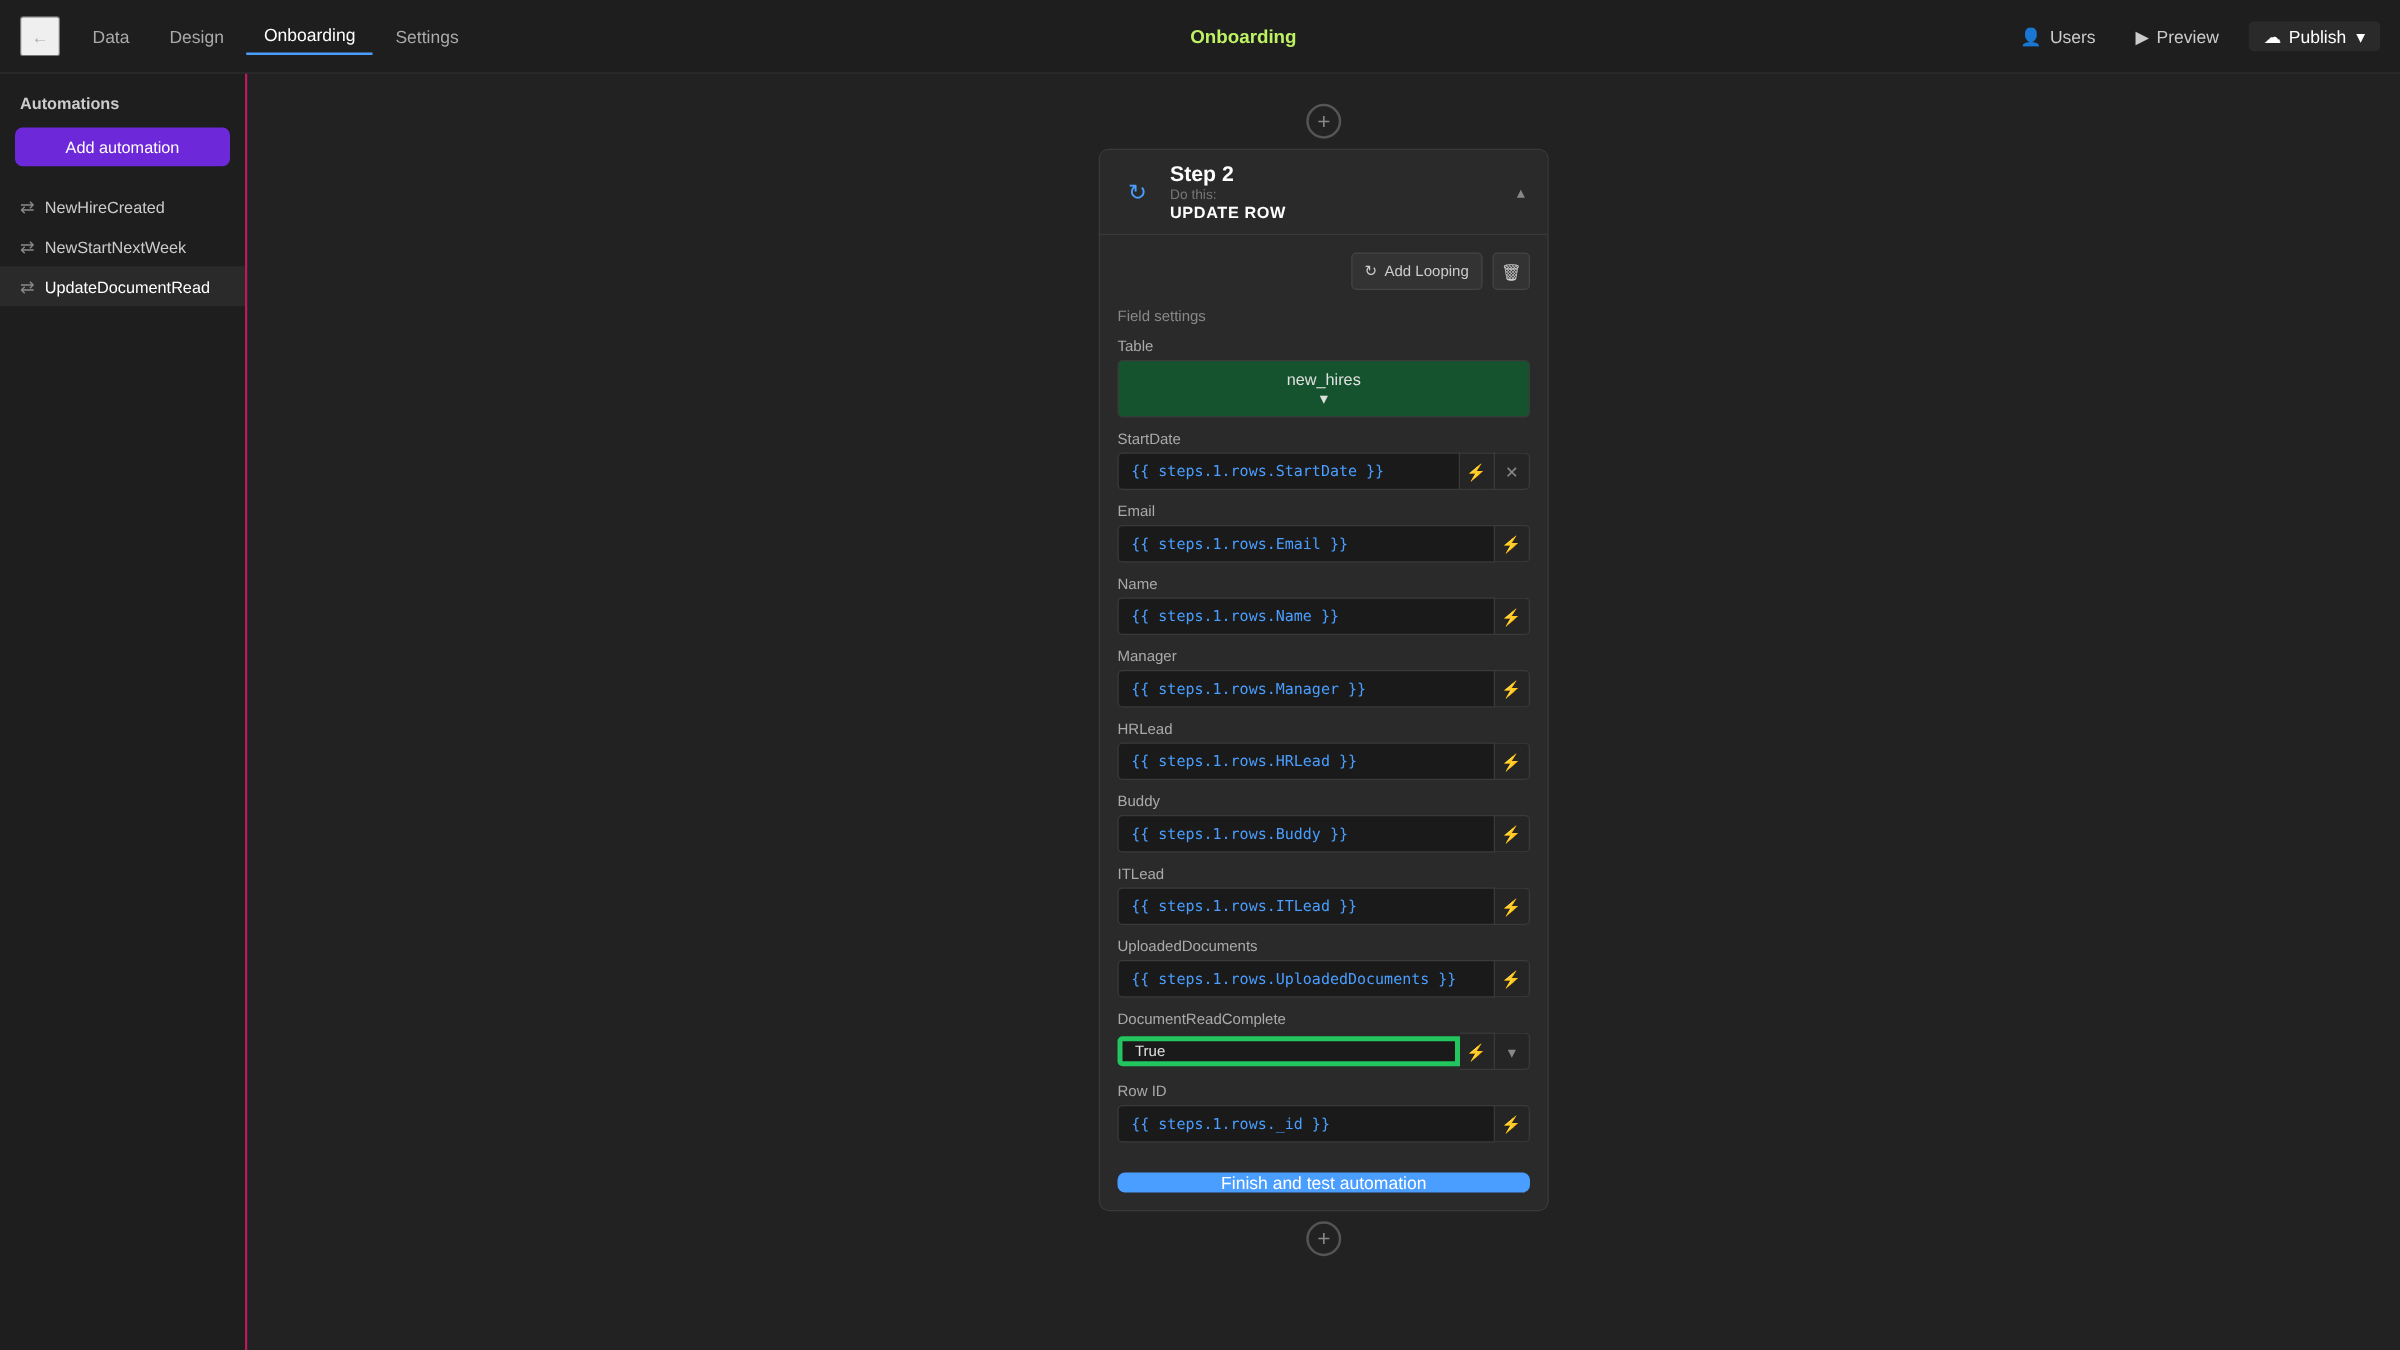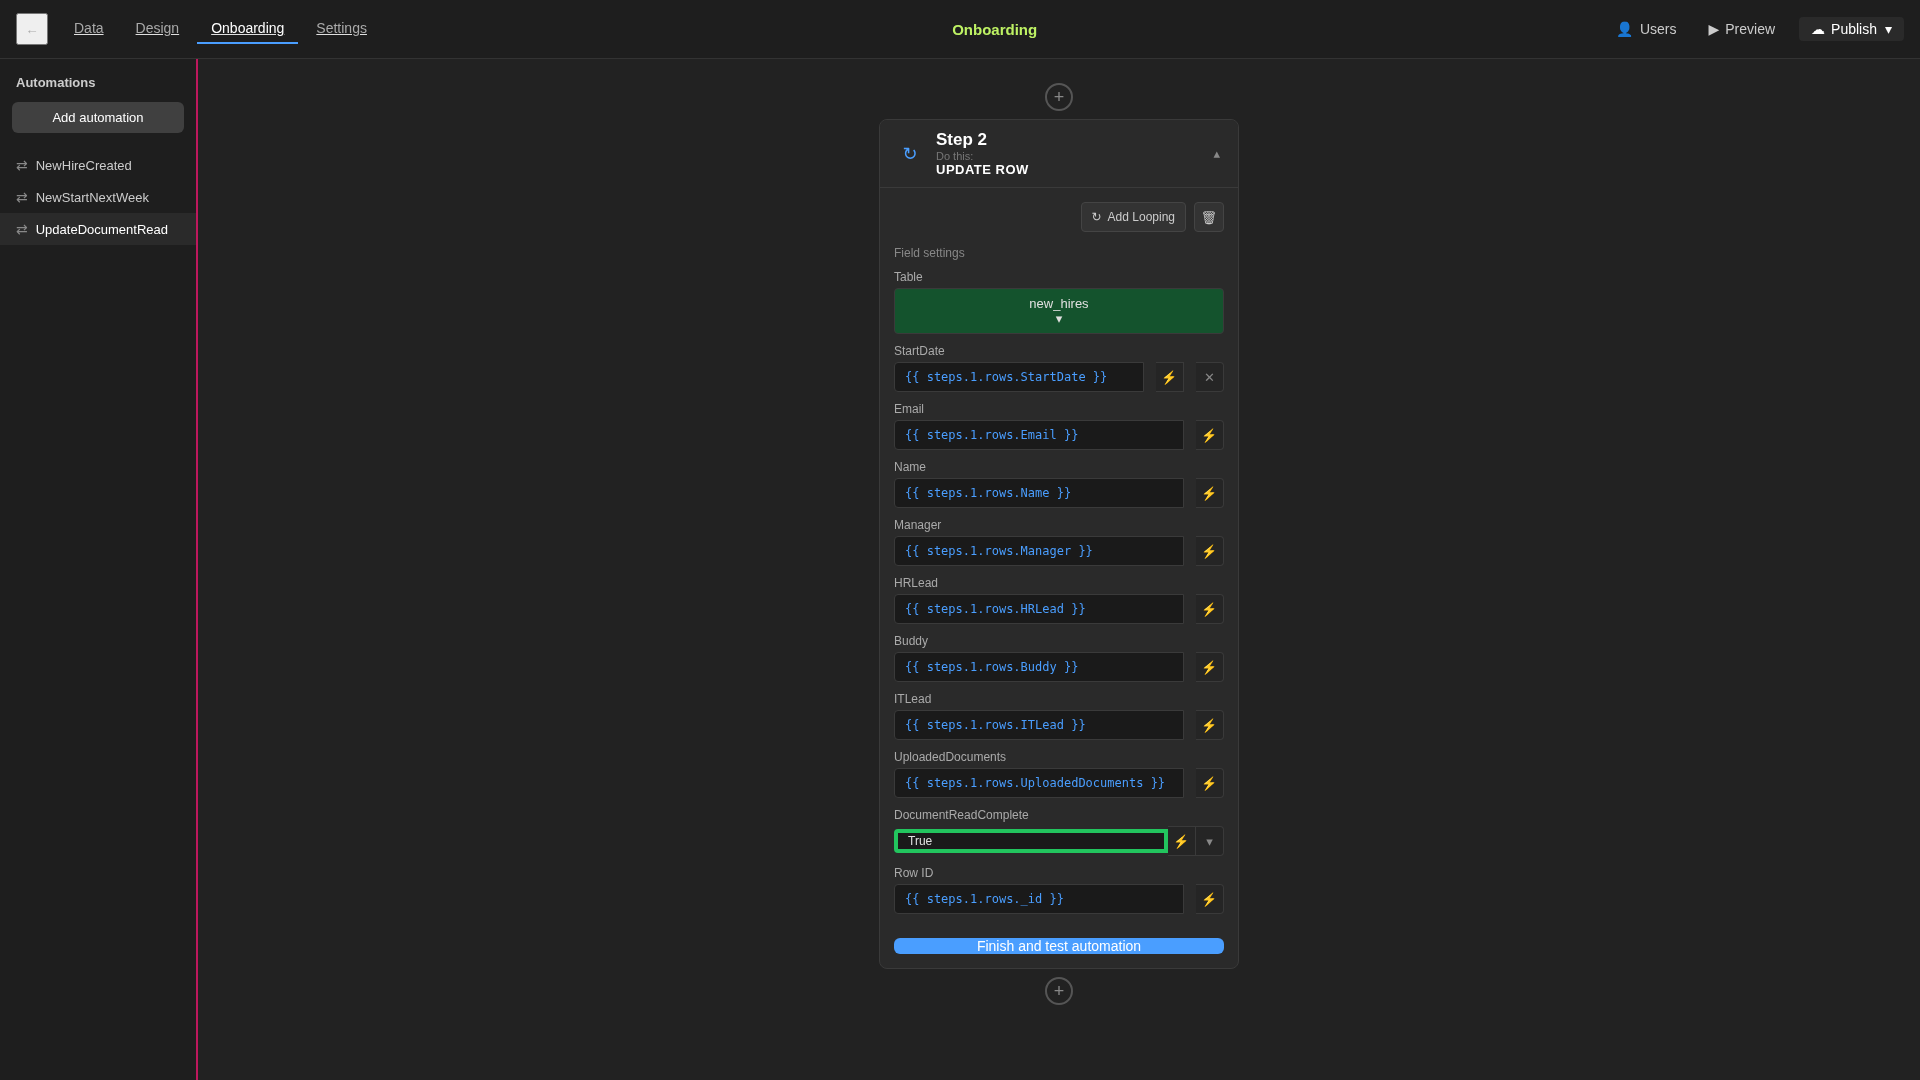"Data" .nav-tabs { align-items: none -> center; text-decoration: underline -> none }
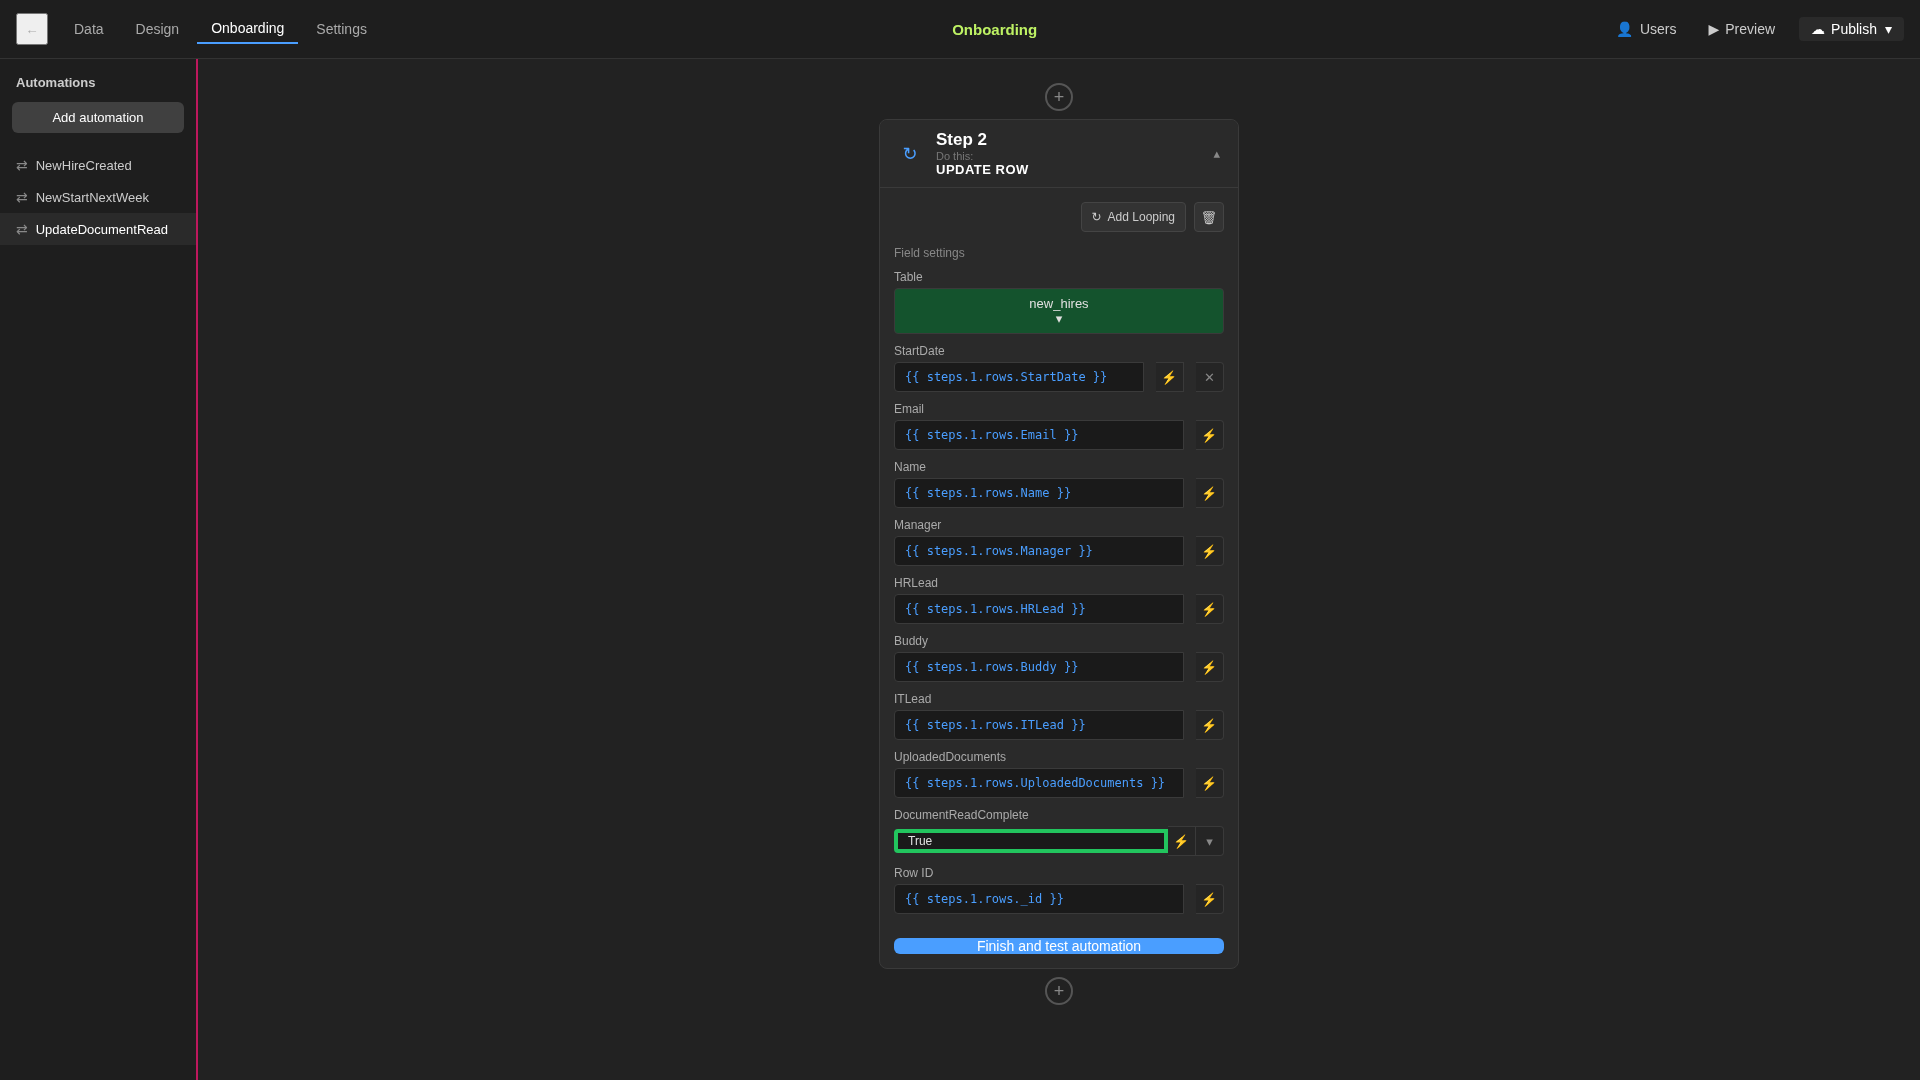"Add automation" .add-automation-btn { background: #404040 -> #6d28d9 }
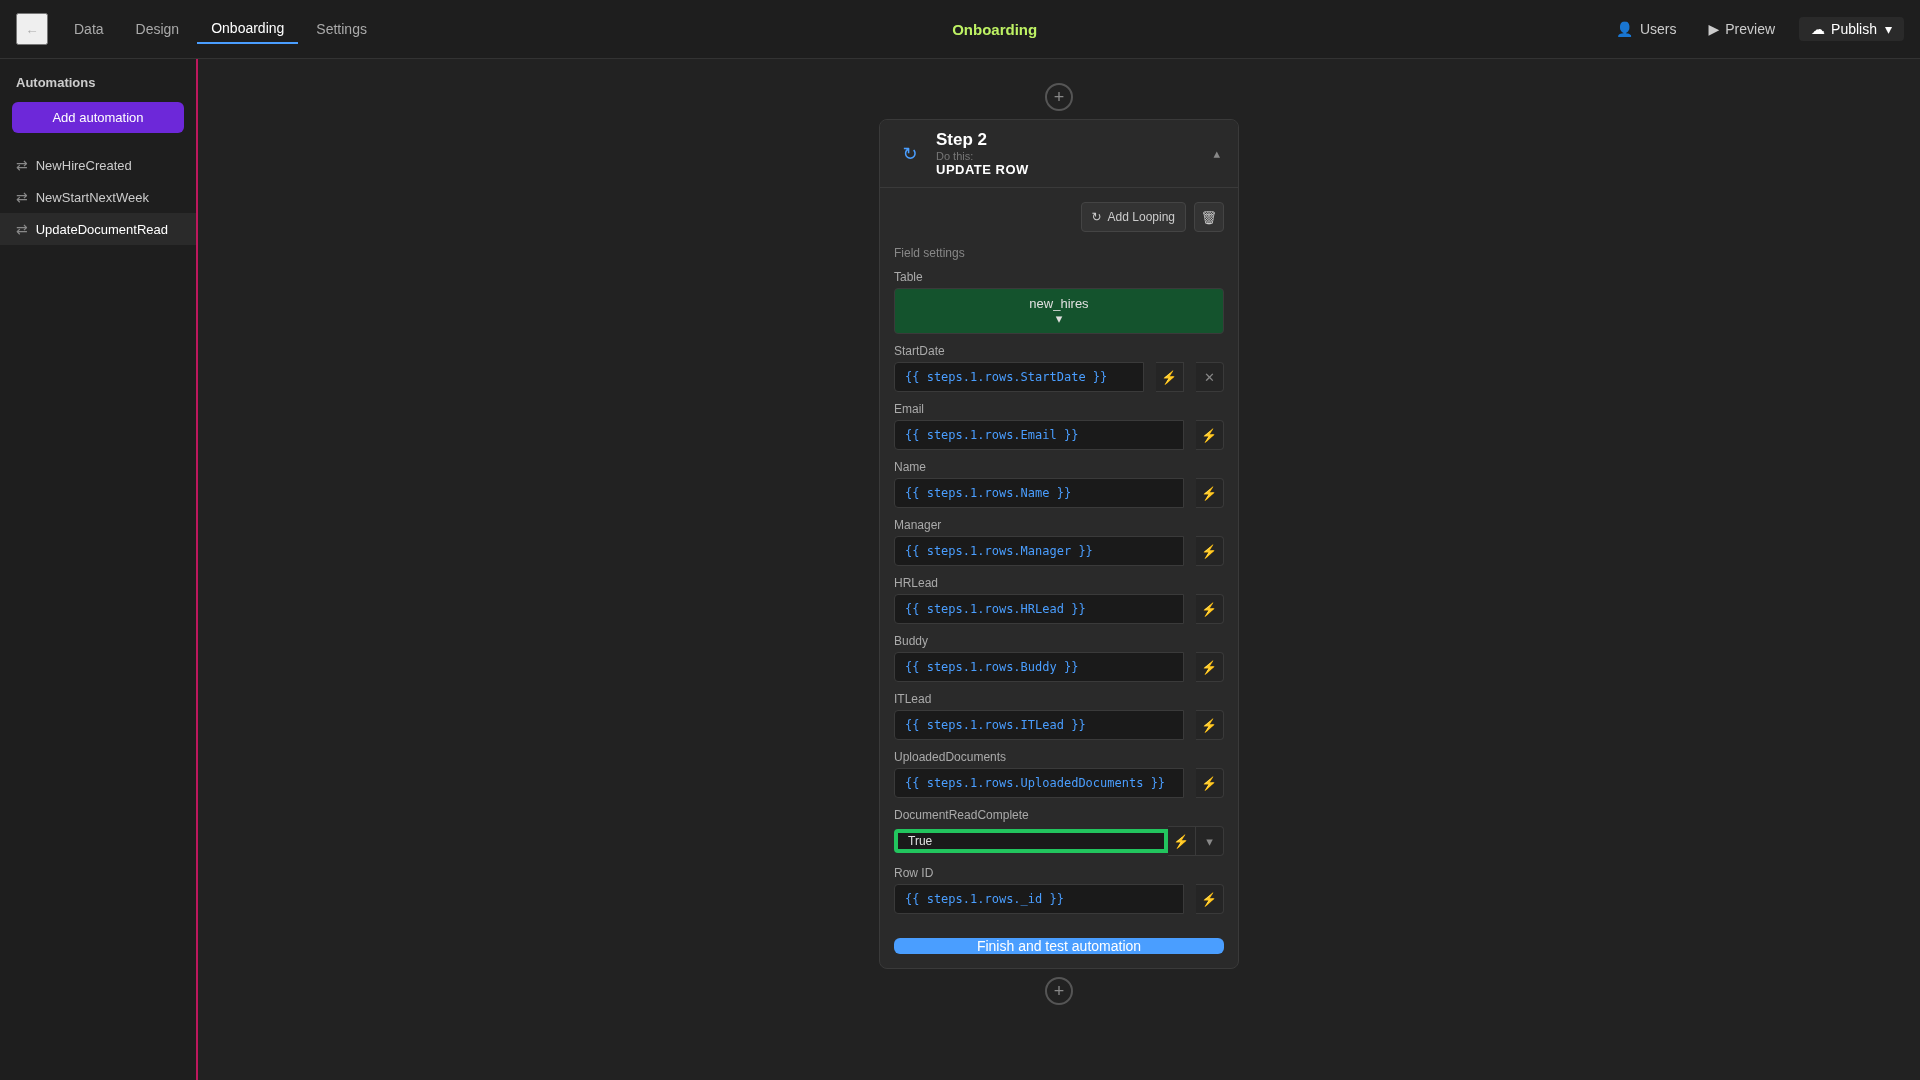"{{ steps.1.rows.StartDate }}" .field-input-row { gap: 12px -> 0 }
